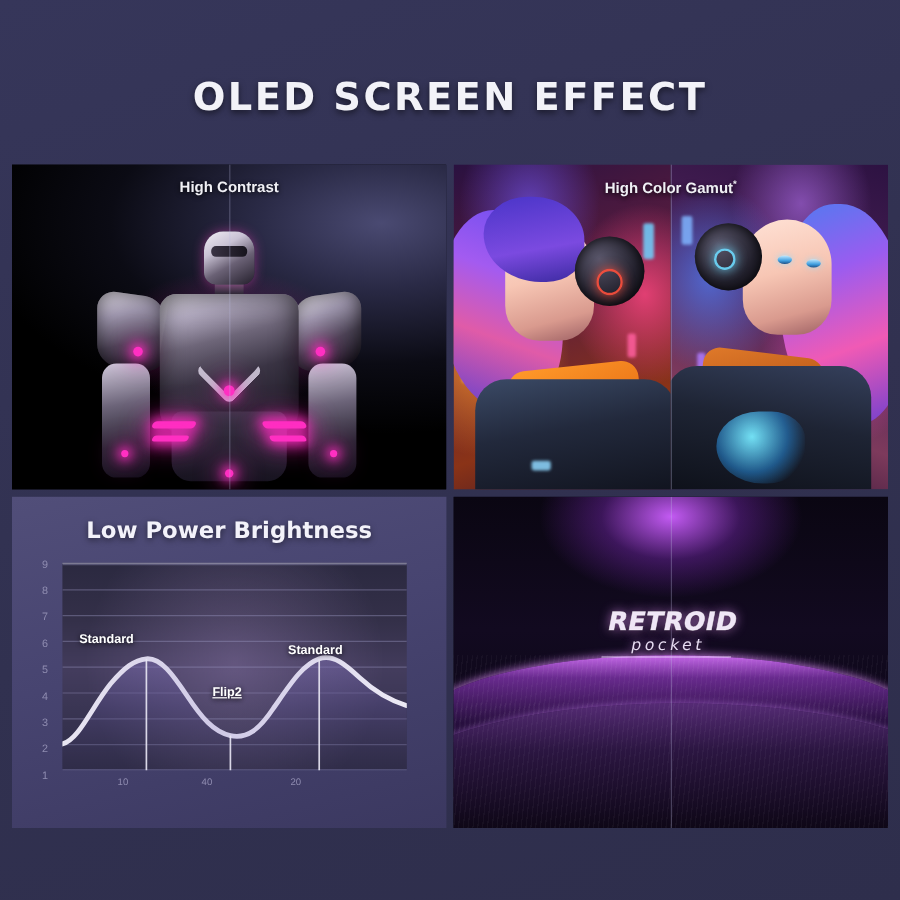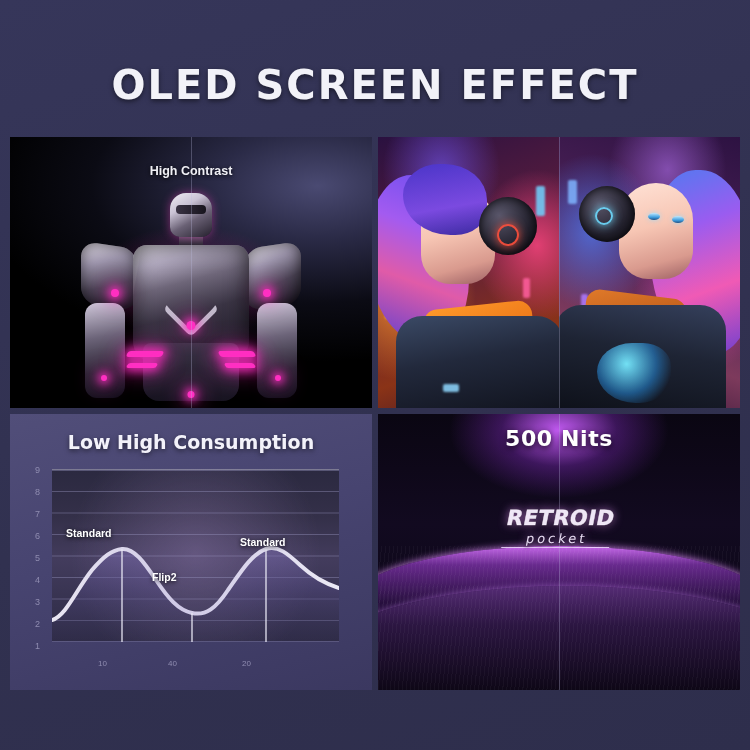"OLED SCREEN EFFECT" .title { font-size: 40px -> 32px }
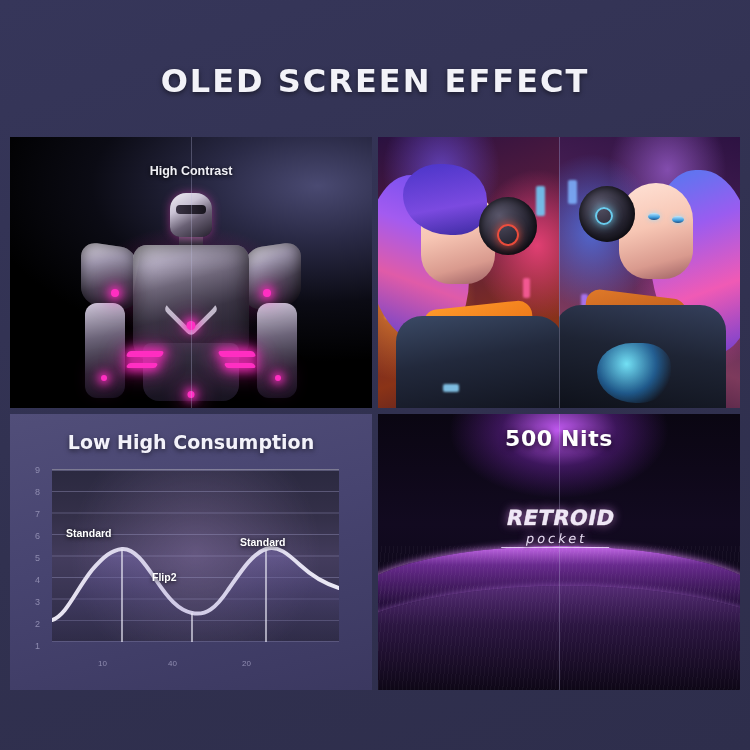"High Contrast" .cap-sm { margin-top: 15px -> 0 }
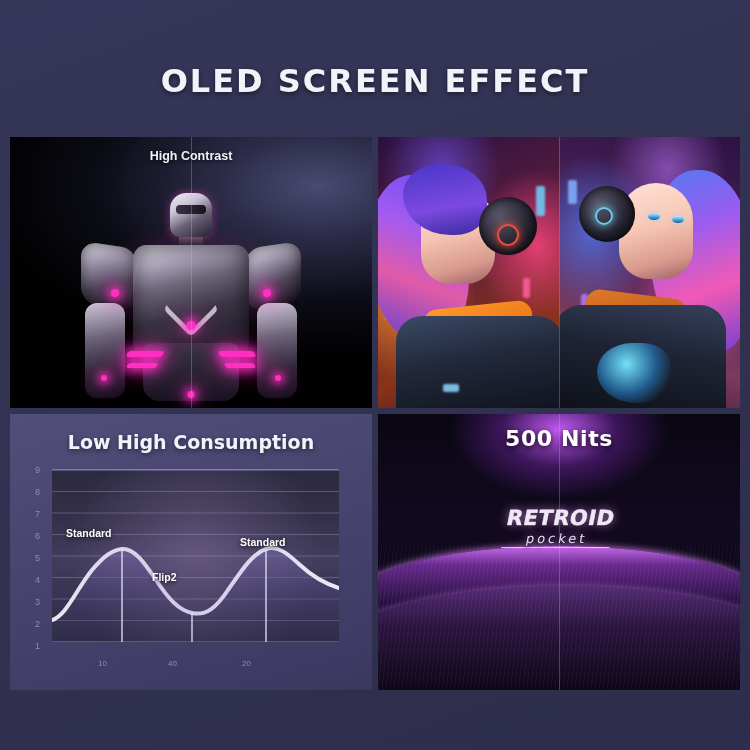"High Color Gamut*" div.cap-sm { html: none -> <div><span>High Color Gamut</span><sup>*</sup></div> }
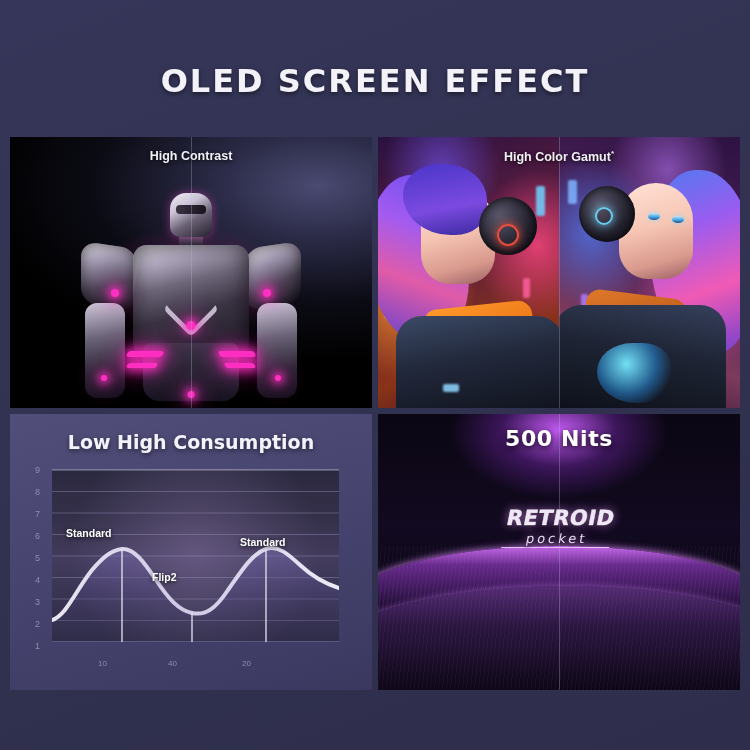"Low High Consumption" div.chart-title { text: High Consumption -> Power Brightness }
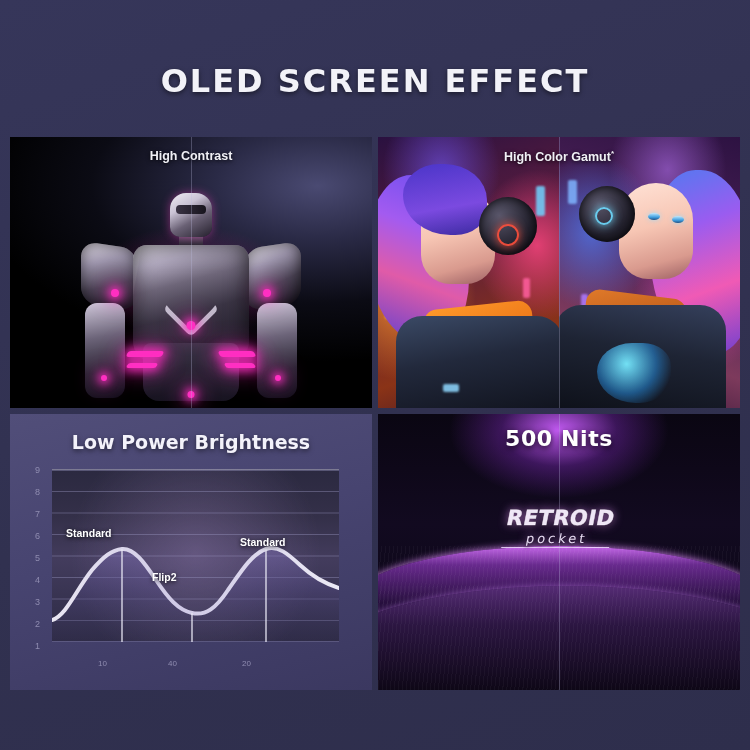"500 Nits" div.cap-big { html: <div>500 Nits</div> -> none }
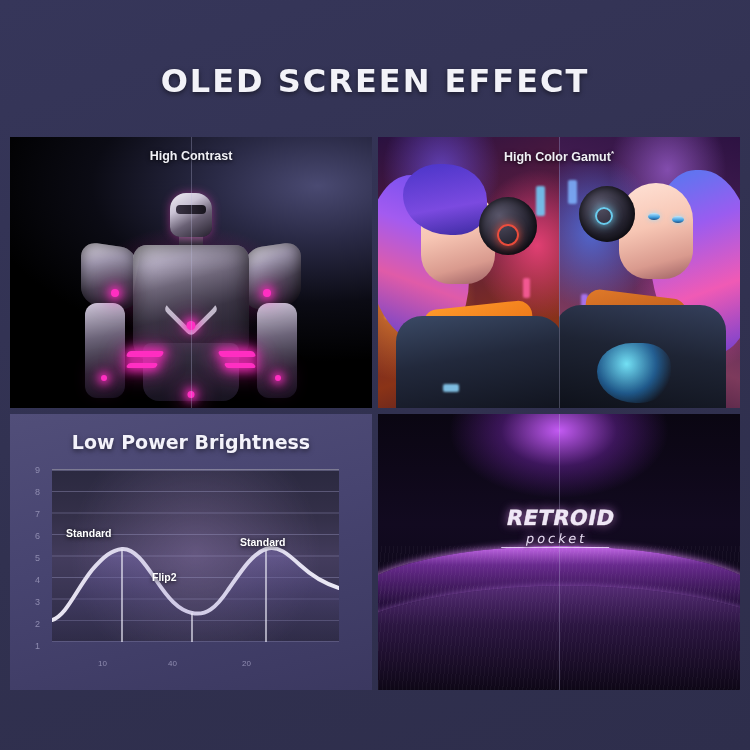"Flip2" div.ann { left: 142px -> 167px; text-decoration: none -> underline }
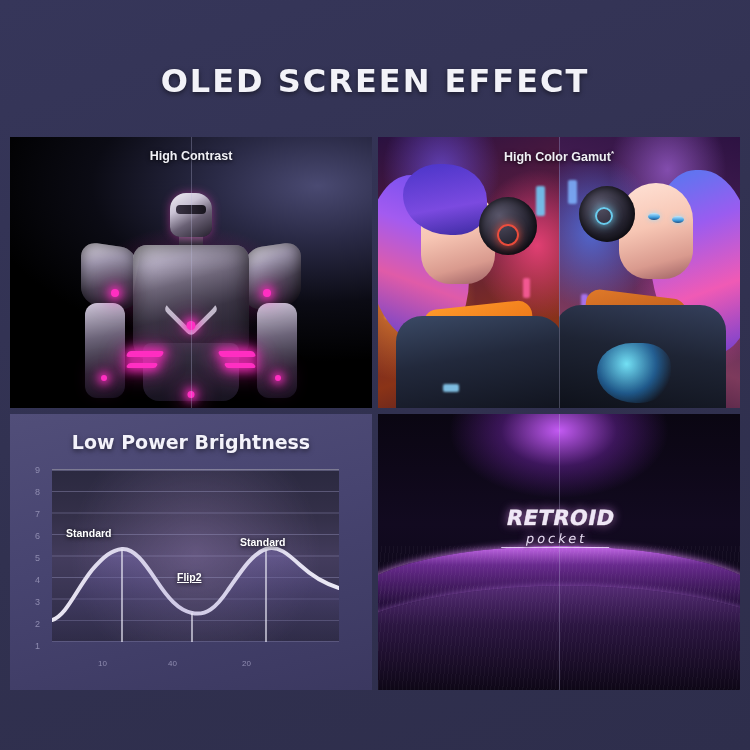"10" .xlab { margin-top: 12px -> none }
